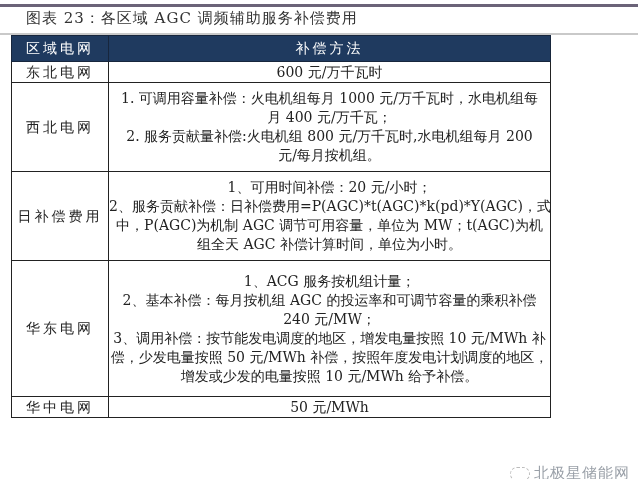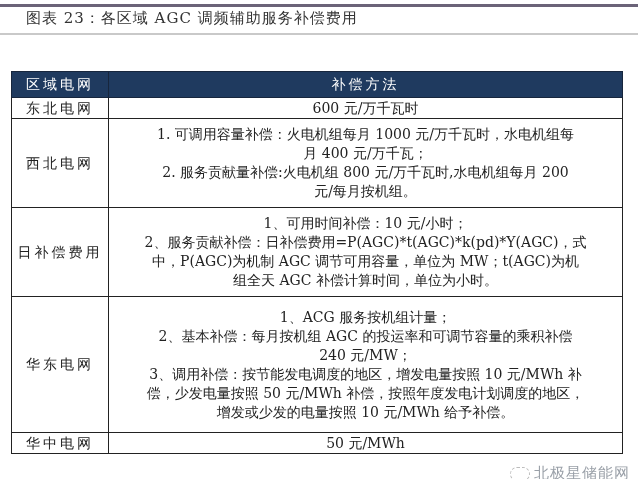"区域电网" table.t { margin-top: 36px -> none; width: 612px -> 540px }
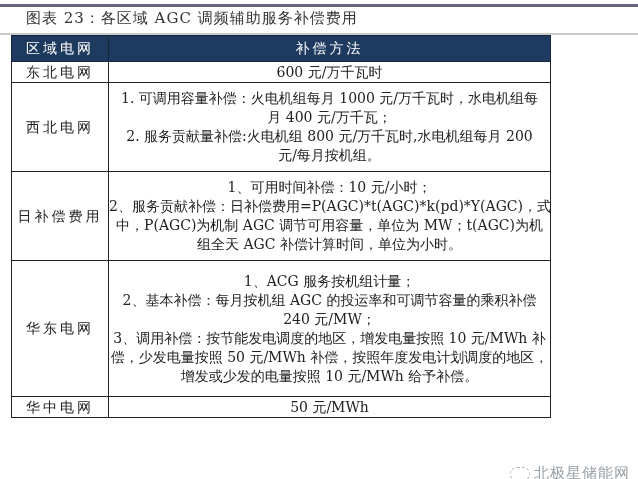"1、可用时间补偿：10 元/小时；" span.line { text: 10 -> 20 }
